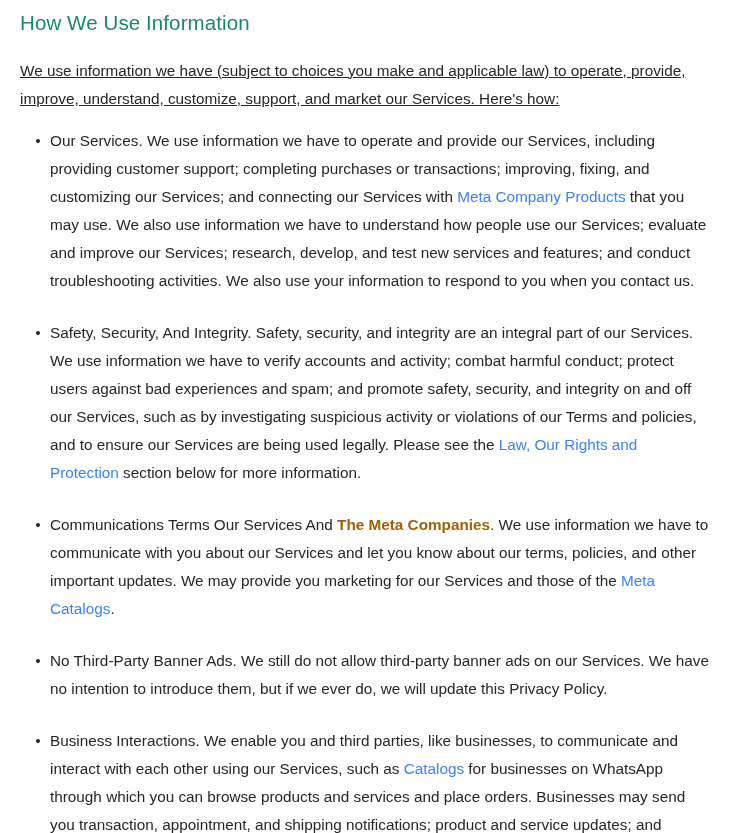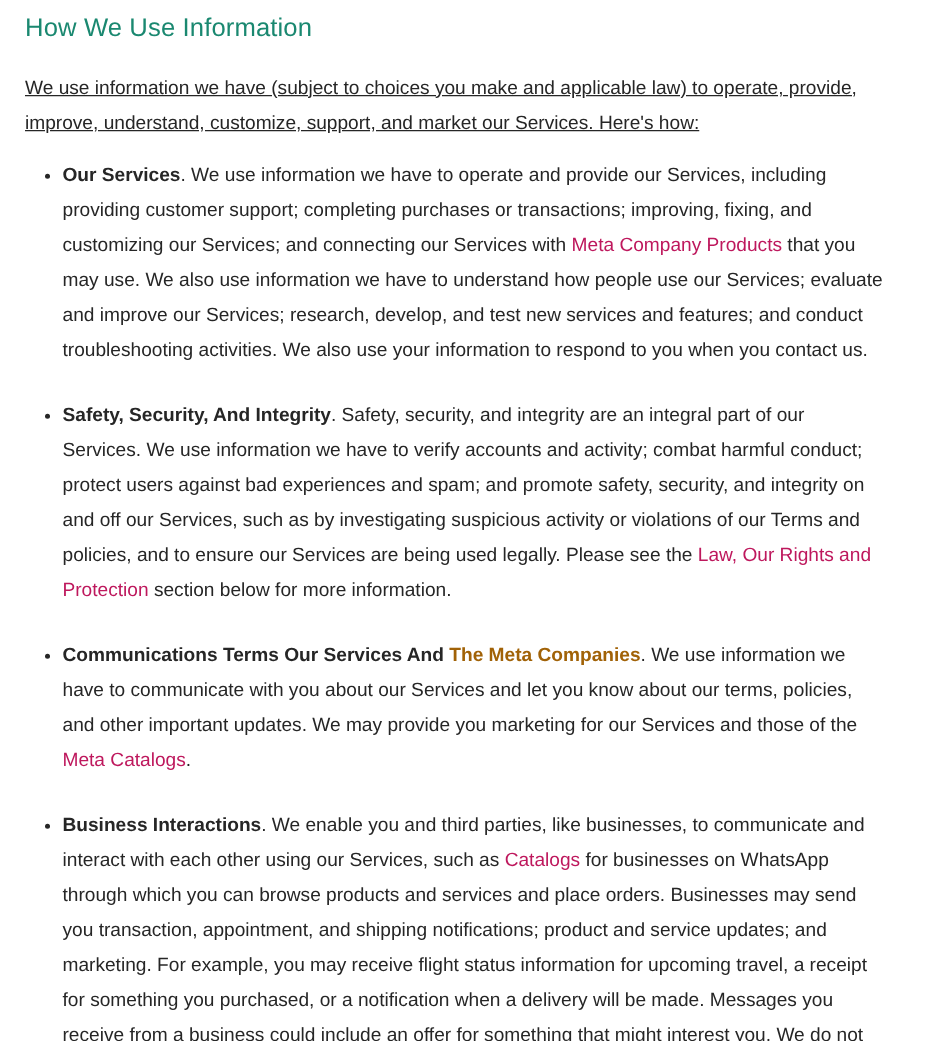"Our Services" .lead { font-weight: bold -> normal }
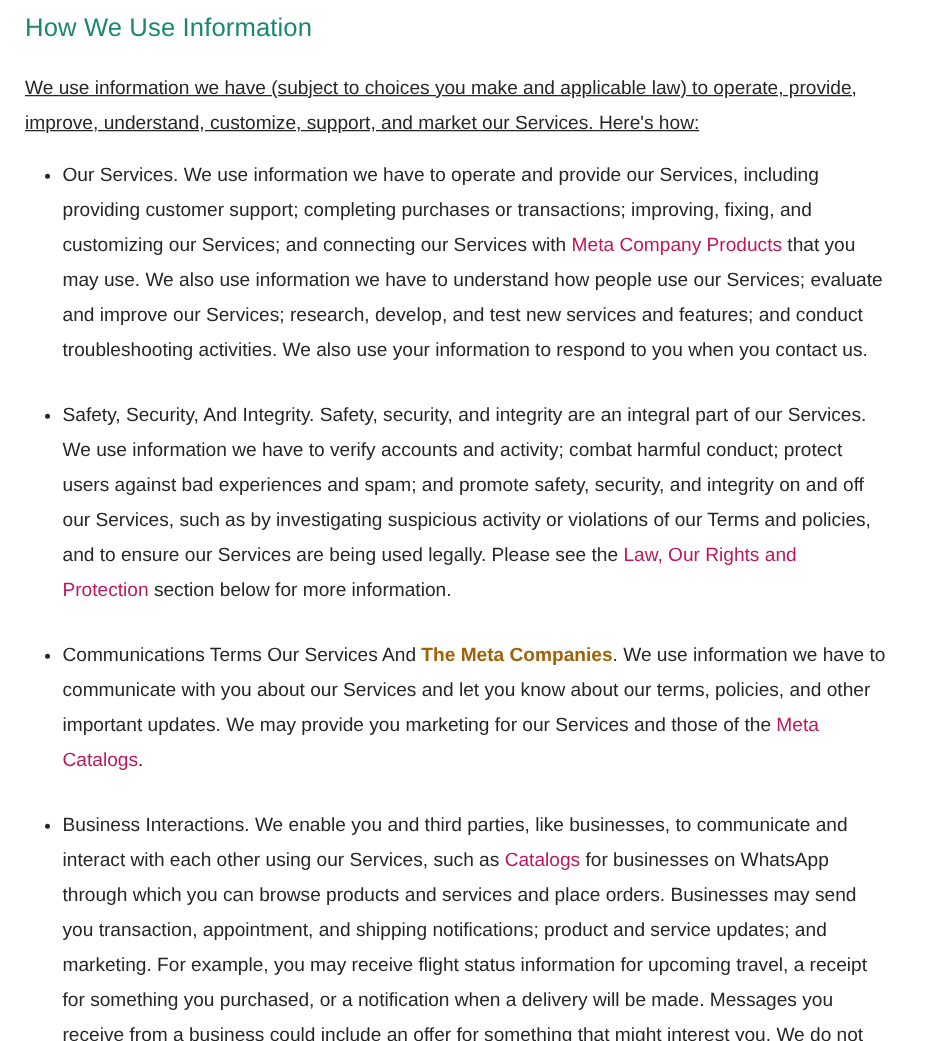"Meta Company Products" a.link { color: #be185d -> #3b82f6 }
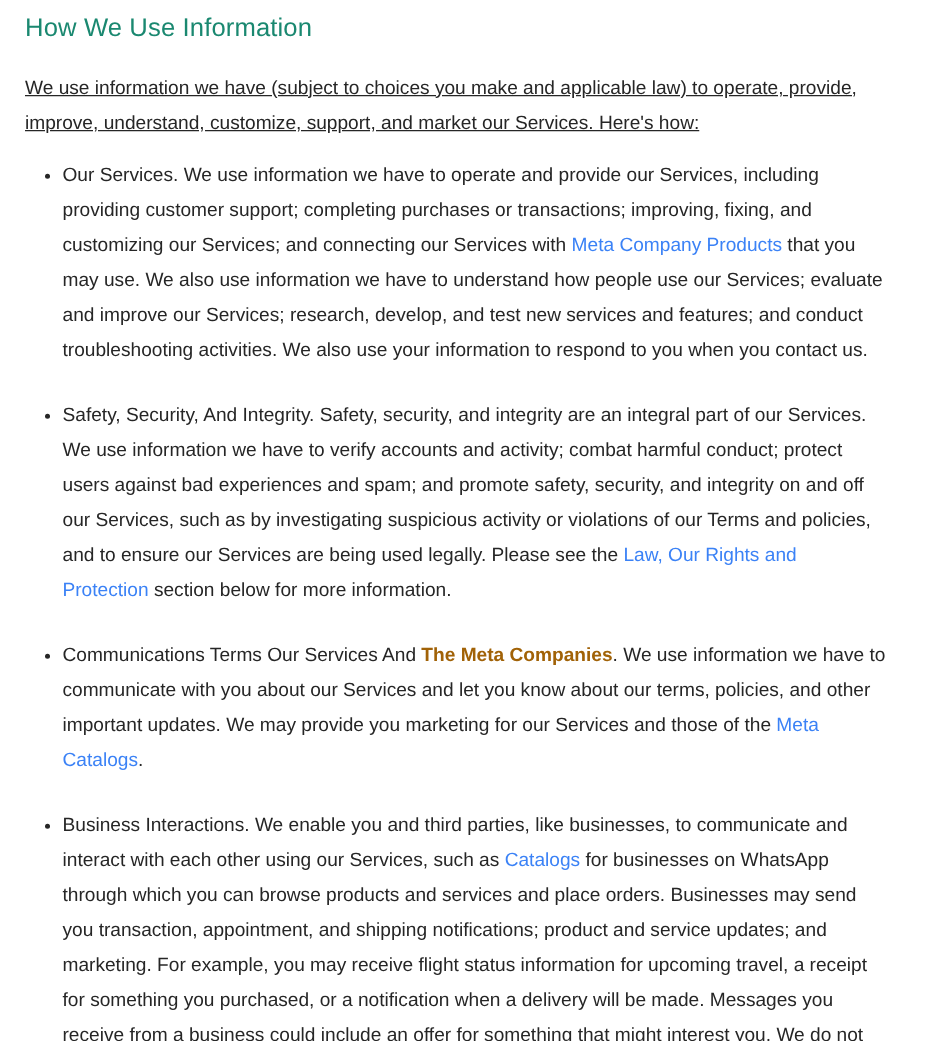"No Third-Party Banner Ads. We" li { html: none -> <li> <span>No Third-Party Banner Ads</span><span>. We still do not allow third-party banner ads on our Services. We have no intention to introduce them, but if we ever do, we will update this Privacy Policy.</span> </li> }
